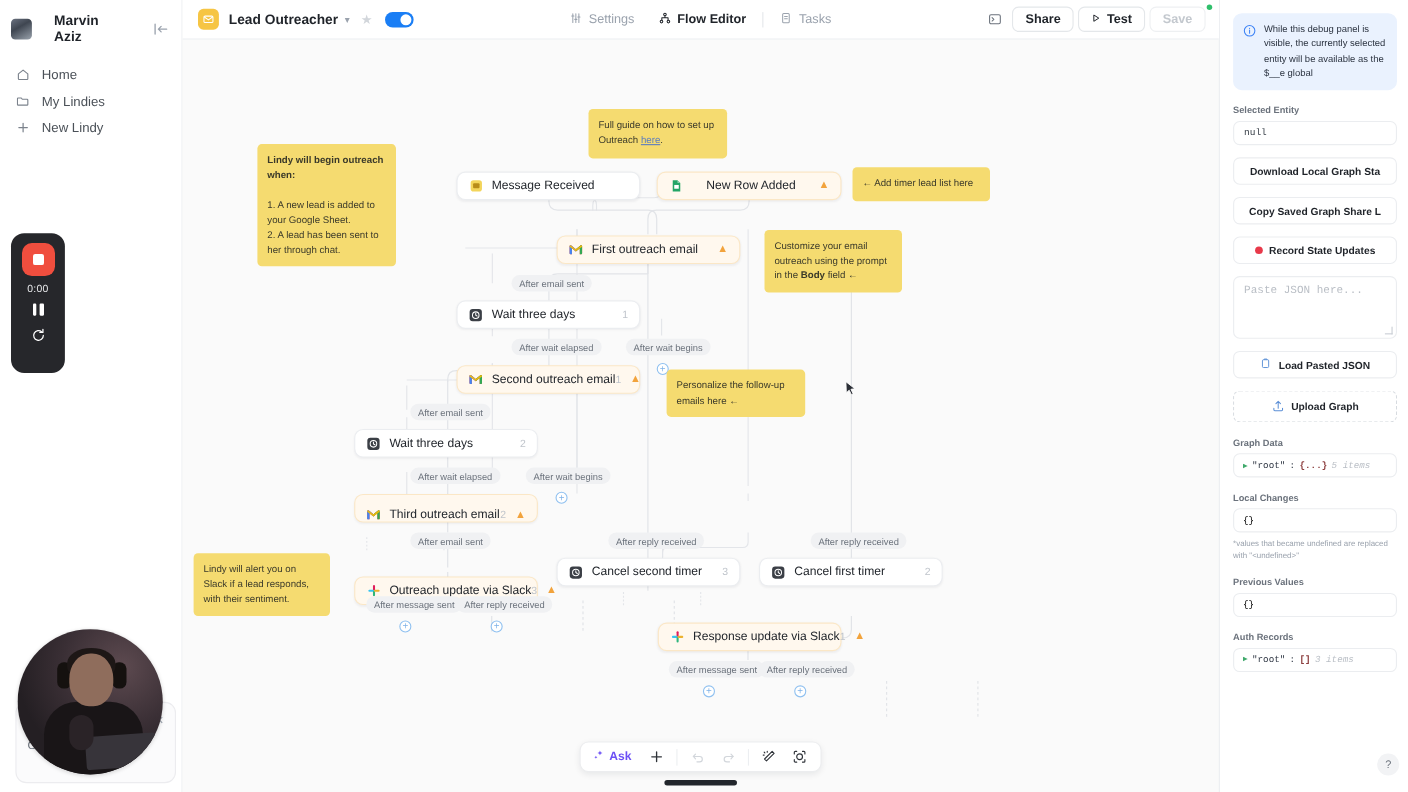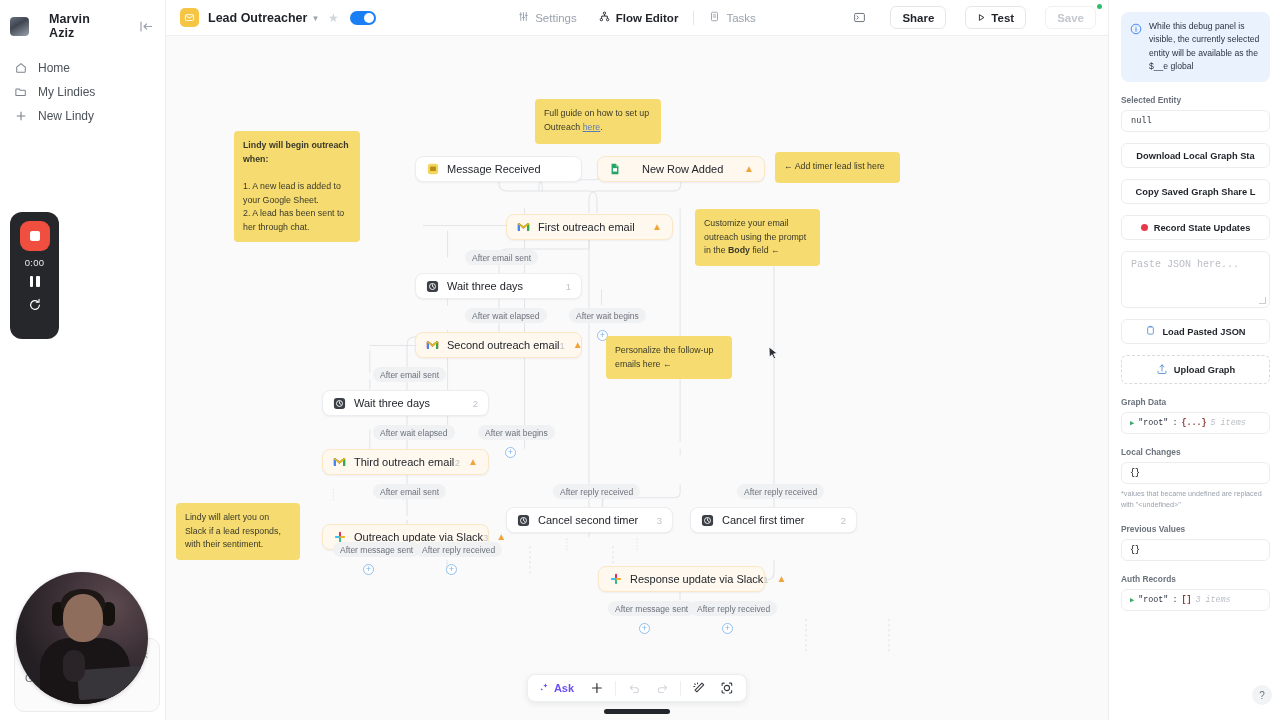"Share" .top-right { gap: 19px -> 4px }
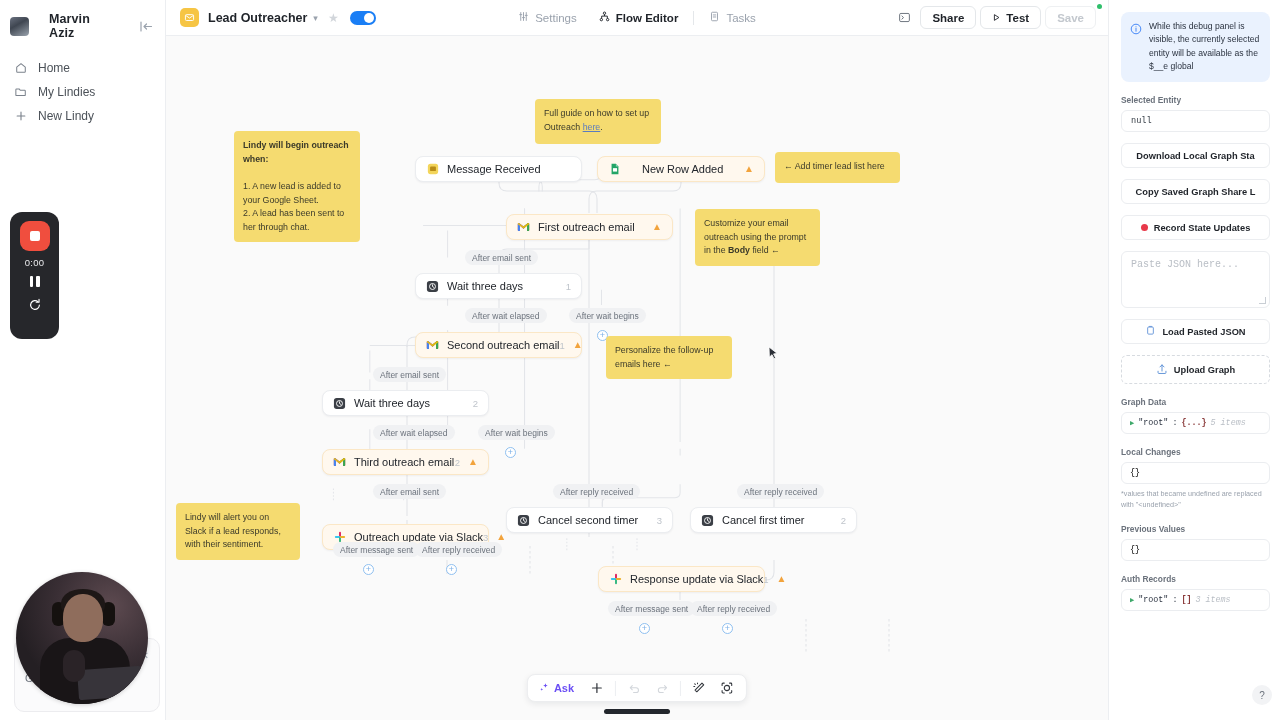"Third outreach email" div.node { align-items: none -> flex-end }
